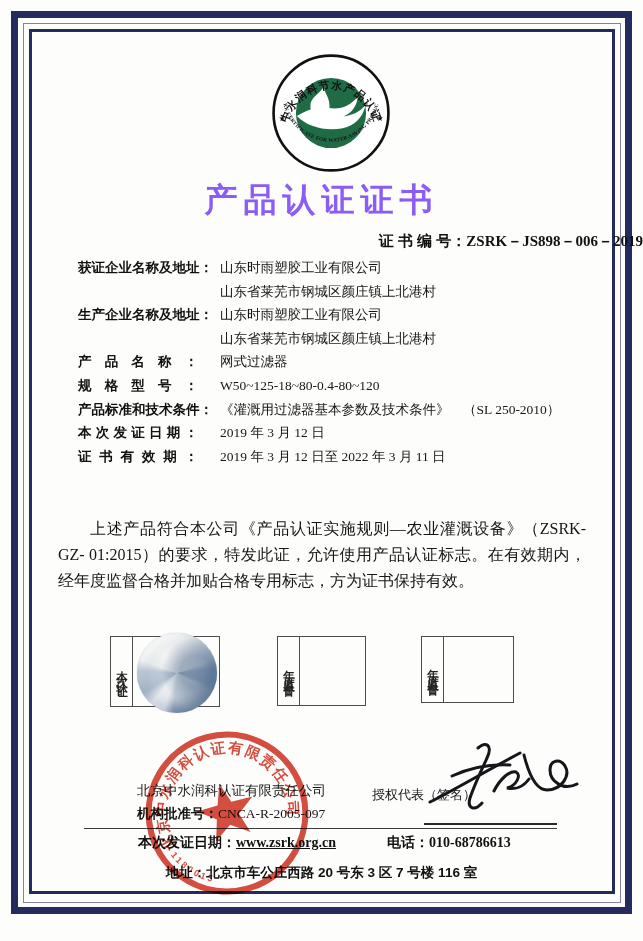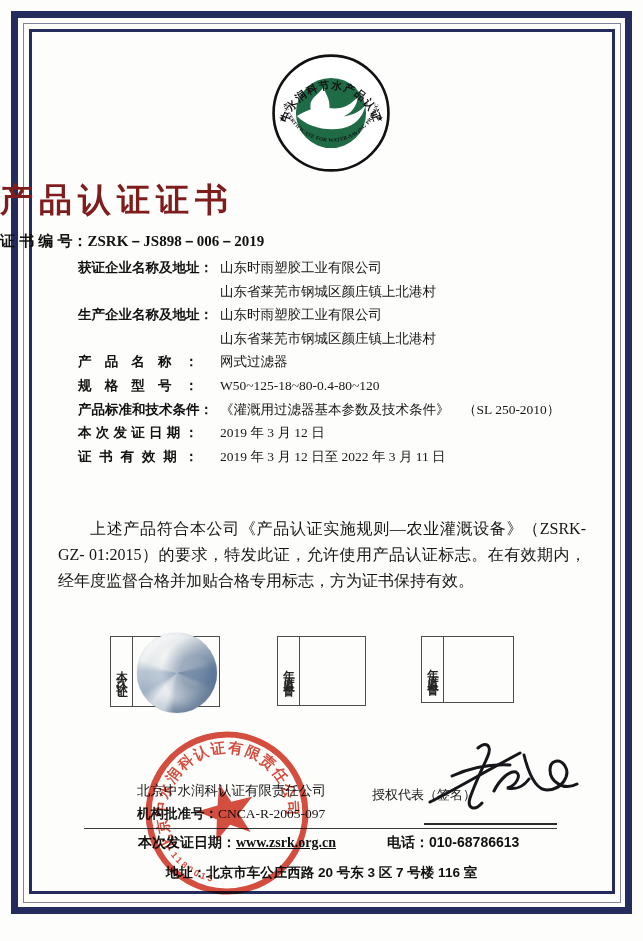"产品认证证书" .title { color: #7f1d1d -> #8b5cf6; text-align: none -> center }
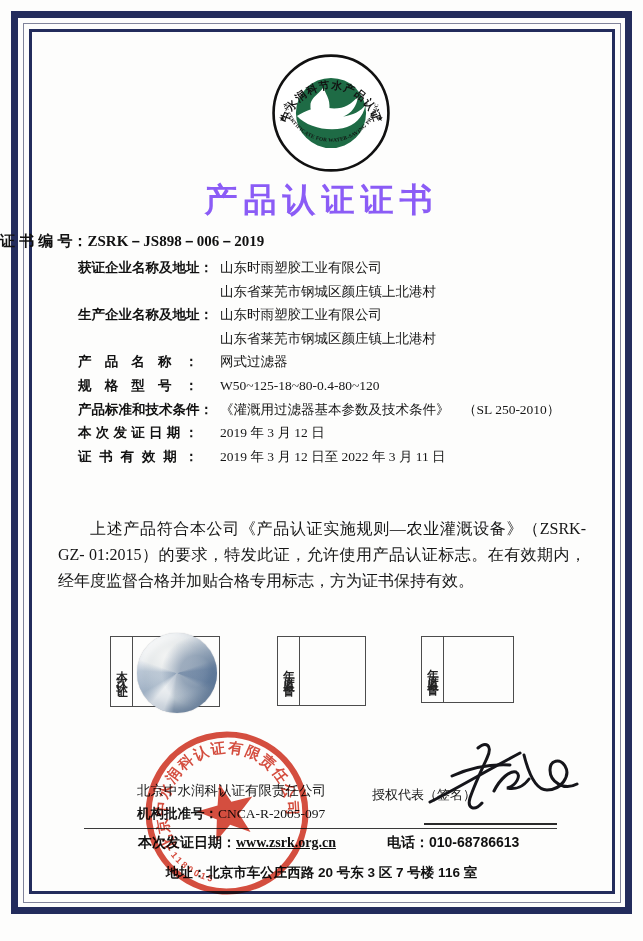"证 书 编 号：ZSRK－JS898－006－2019" .certno { padding-right: 80px -> none; text-align: none -> right }
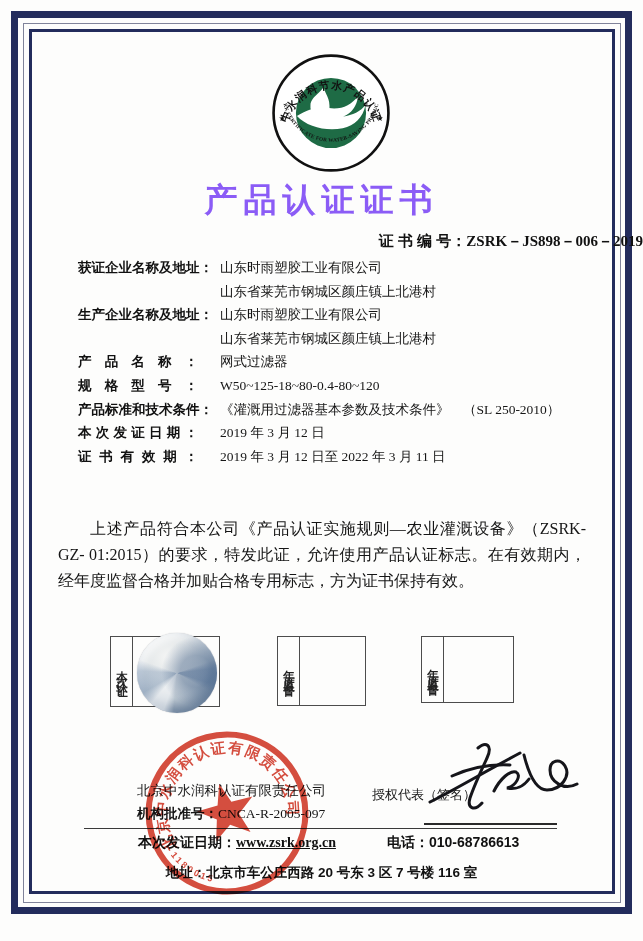"010-68786613" .phone .num { font-family: Liberation Sans, sans-serif -> Liberation Serif, serif }
